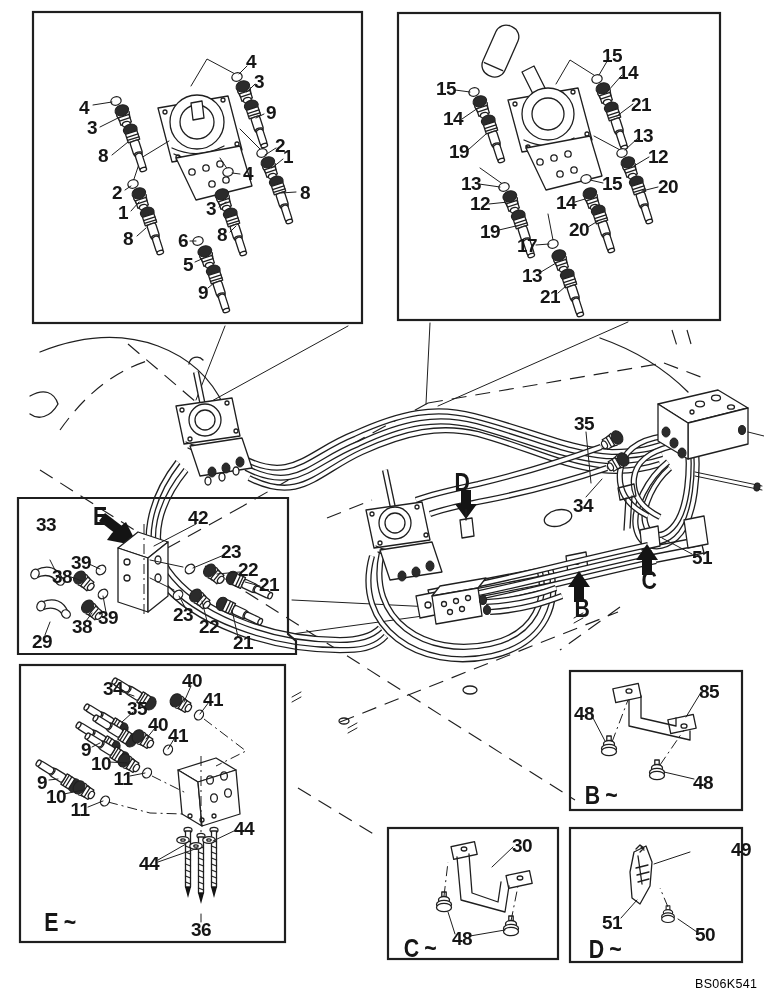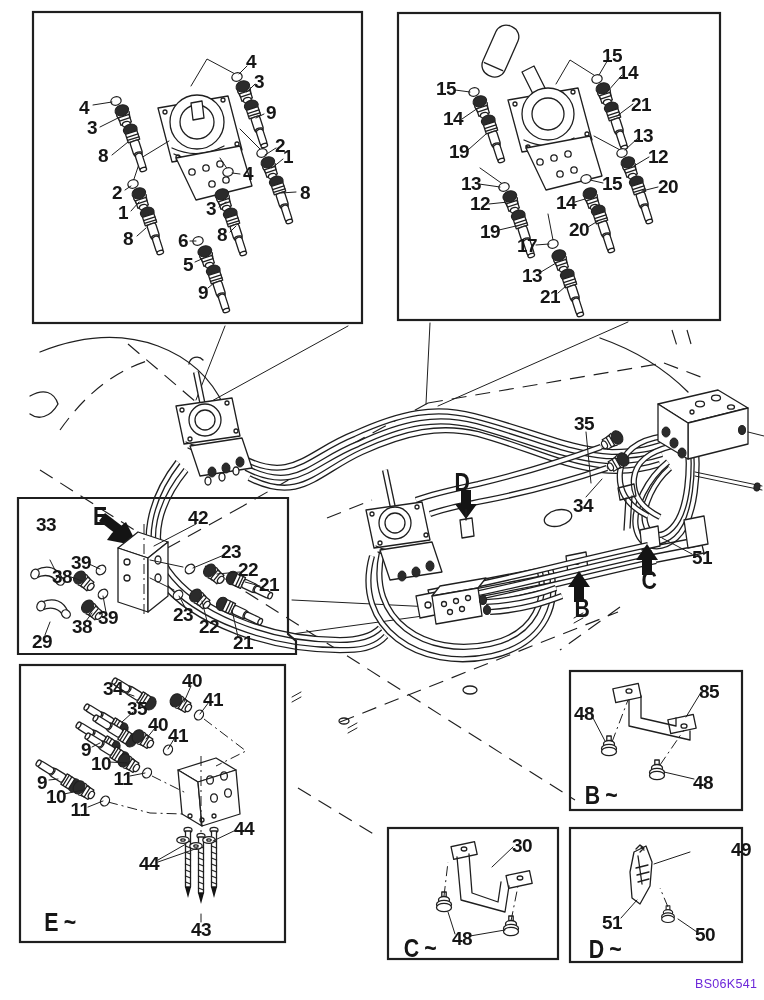"43" div.callout { text: 43 -> 36 }
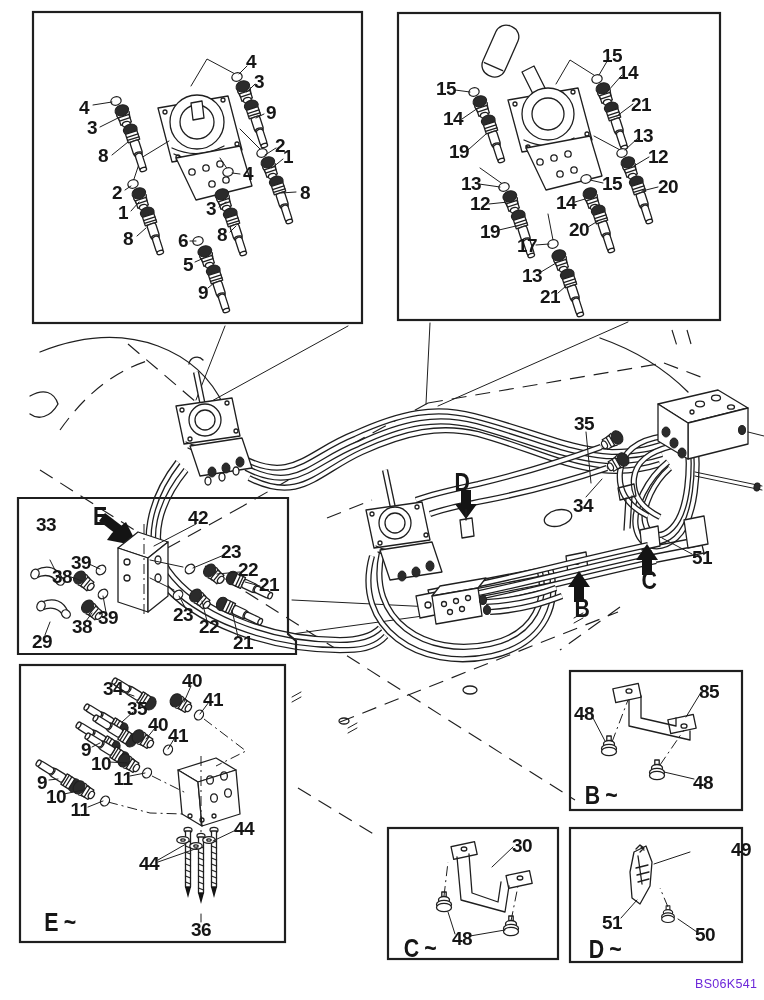"BS06K541" .code { color: #6d28d9 -> #000000 }
